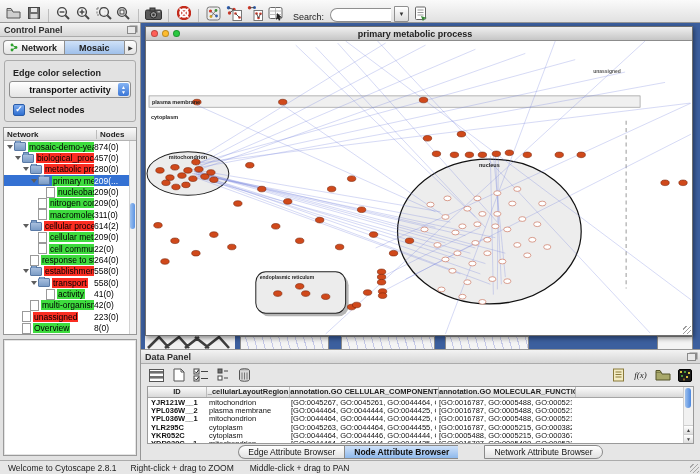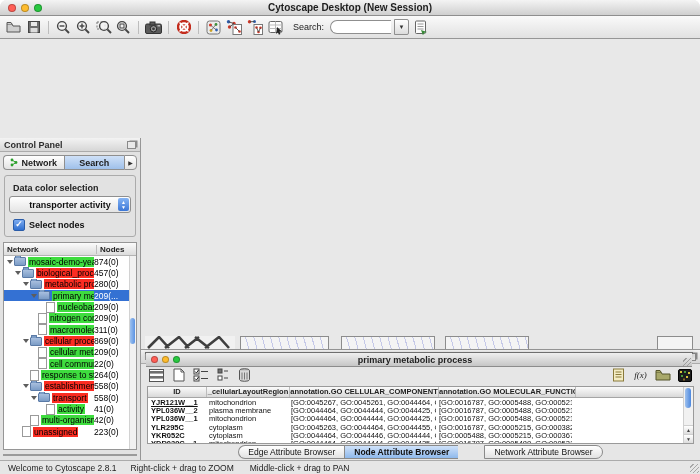"Cytoscape Desktop (New Session)" div.titlebar { html: <div> <div> <span></span> <span></span> <span></span> </div> <div>Cytoscape Desktop (New Session)</div> </div> -> none }
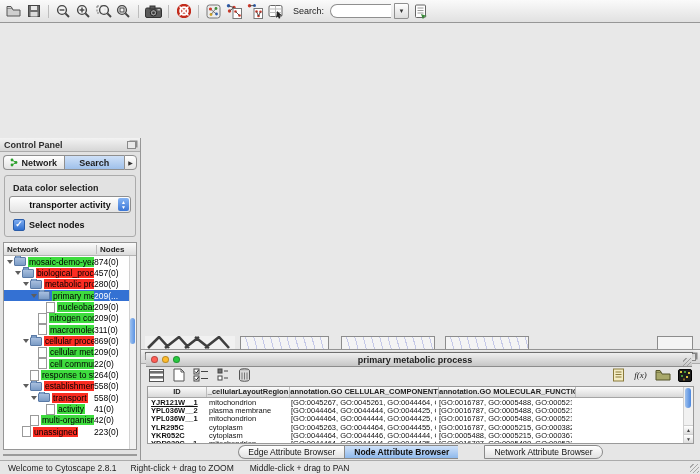"Search:" .toolbar { align-items: center -> flex-end }
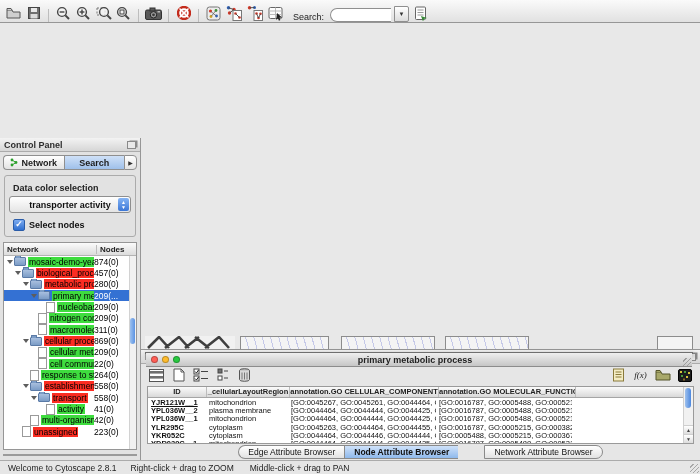"Control Panel" .main { align-items: flex-end -> none }
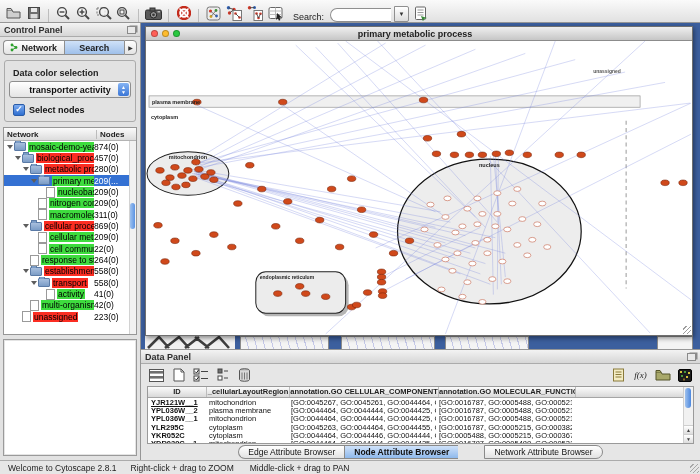"Search" span { text: Search -> Mosaic }
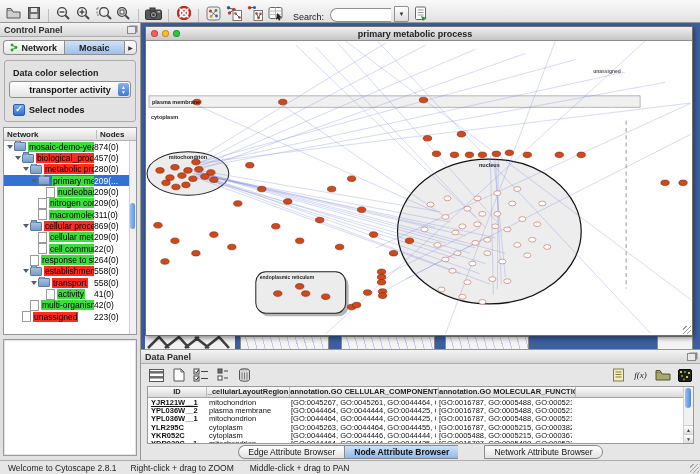"Data color selection" span.legend { text: Data -> Edge }
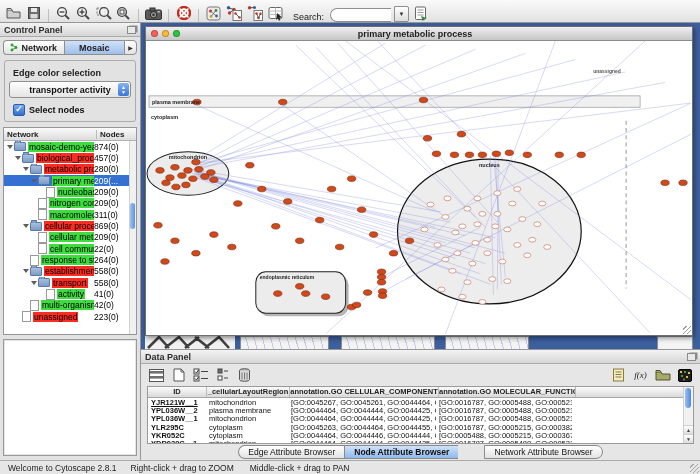"869(0)" span.nodes-val { text: 869(0 -> 614(2 }
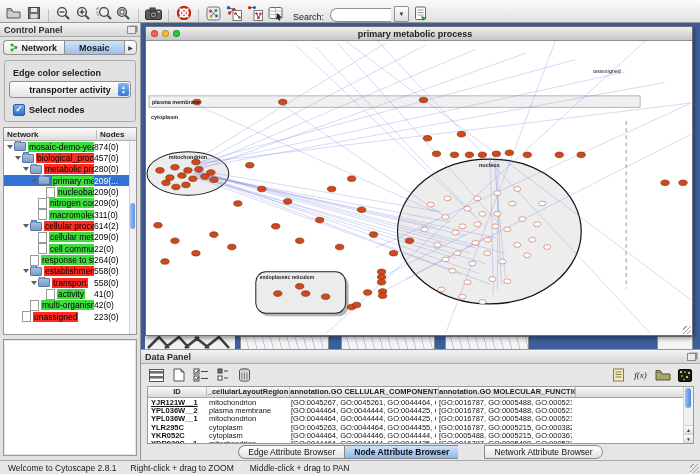"Overview" div.tree-row { html: none -> <div> <span></span> <span></span> <span></span> <span>Overview</span> <span>8(0)</span> </div> }
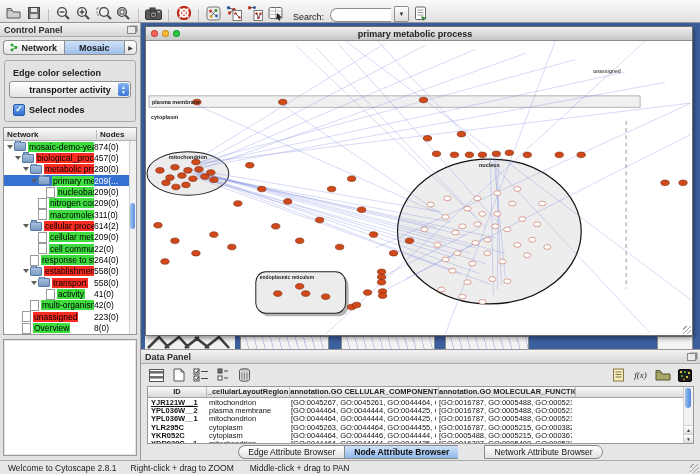"YJR121W__1" div.dp-td { text-decoration: underline -> none }
